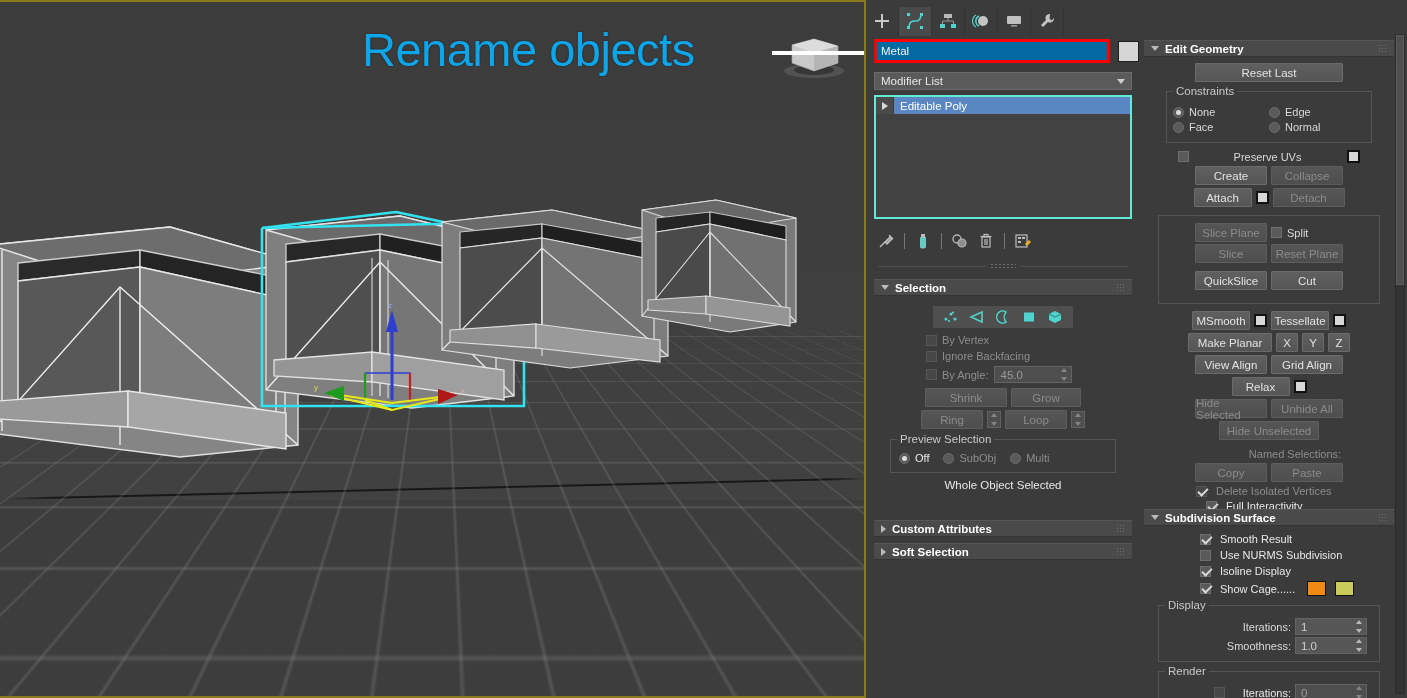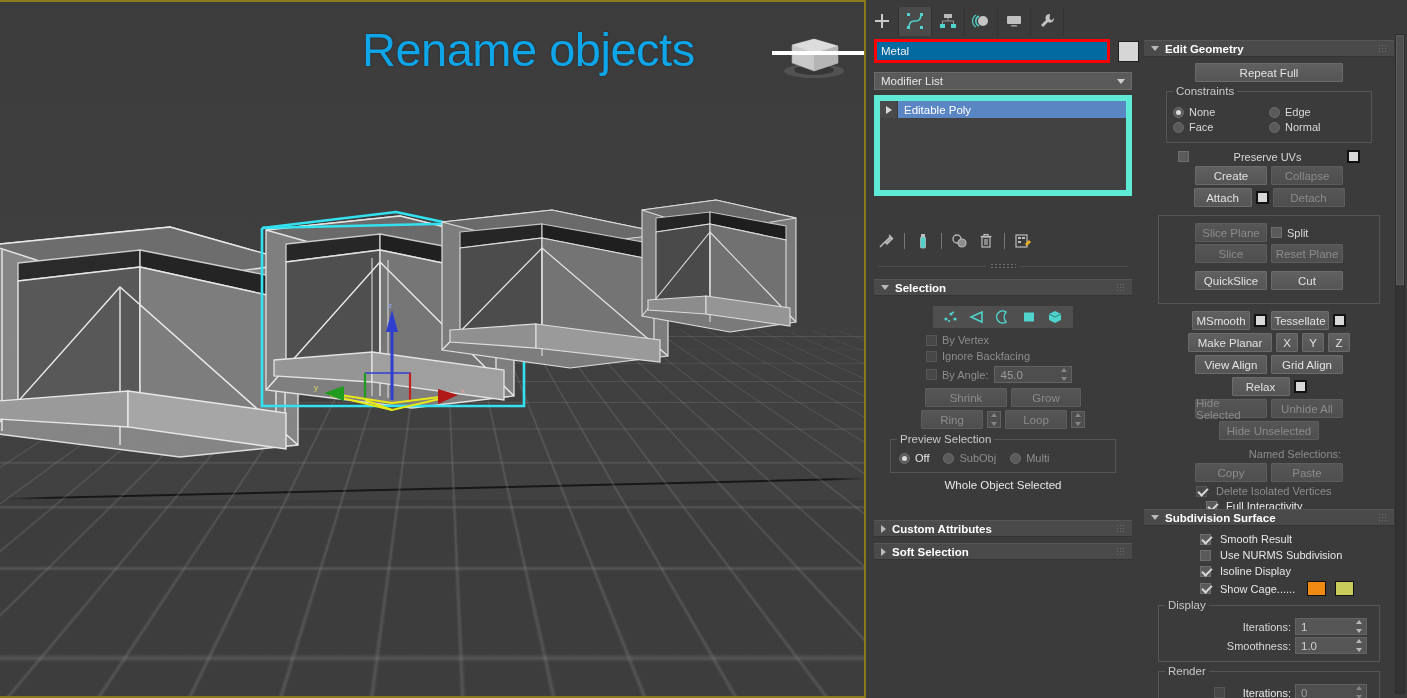"Repeat Full" span.btn { text: Repeat Full -> Reset Last }
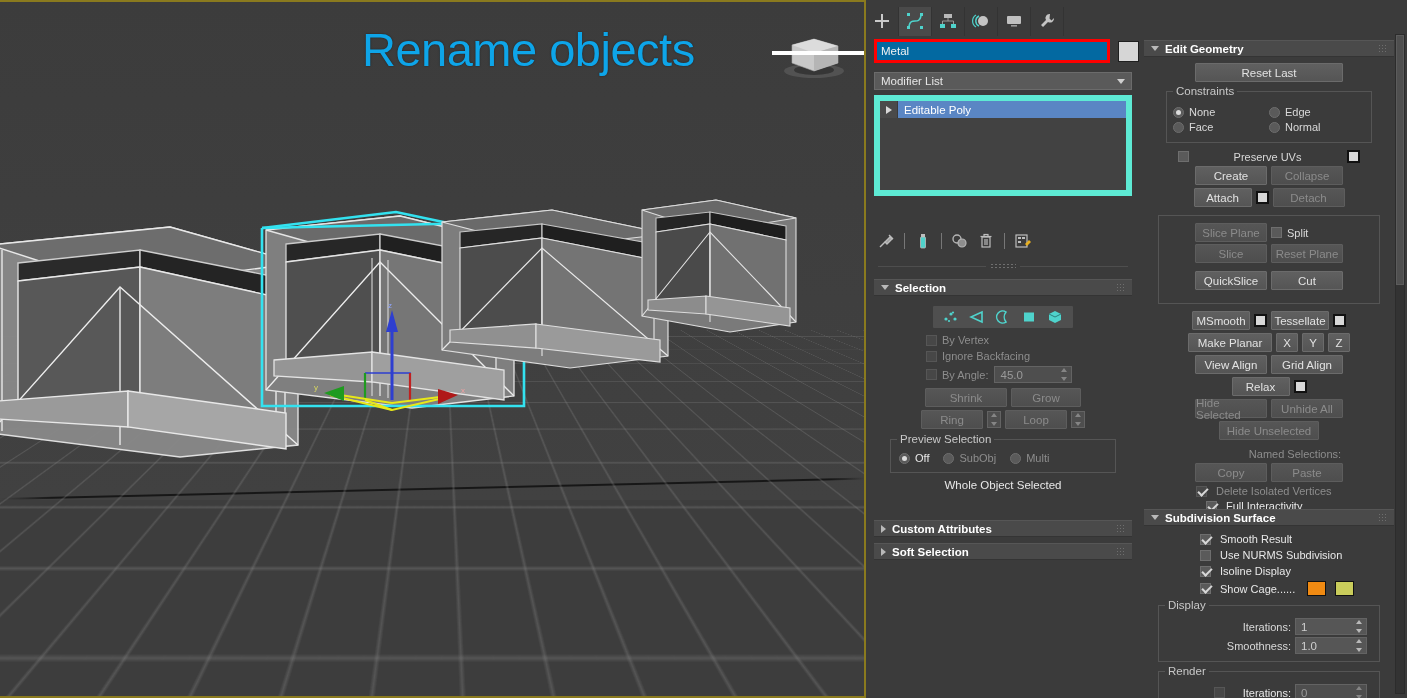"Editable Poly" .stack { border: 6px solid #5eead4 -> 2px solid #5eead4; height: 101px -> 124px }
